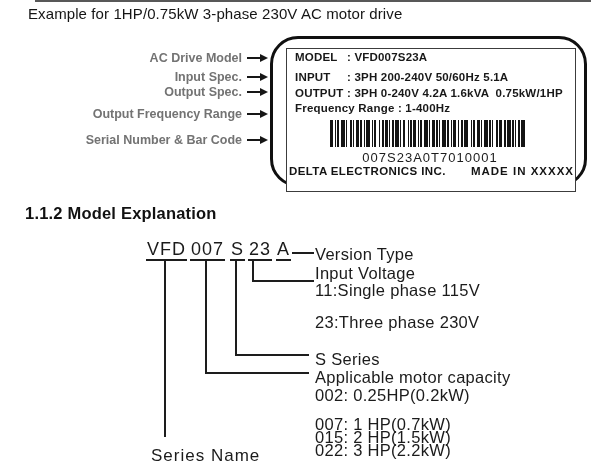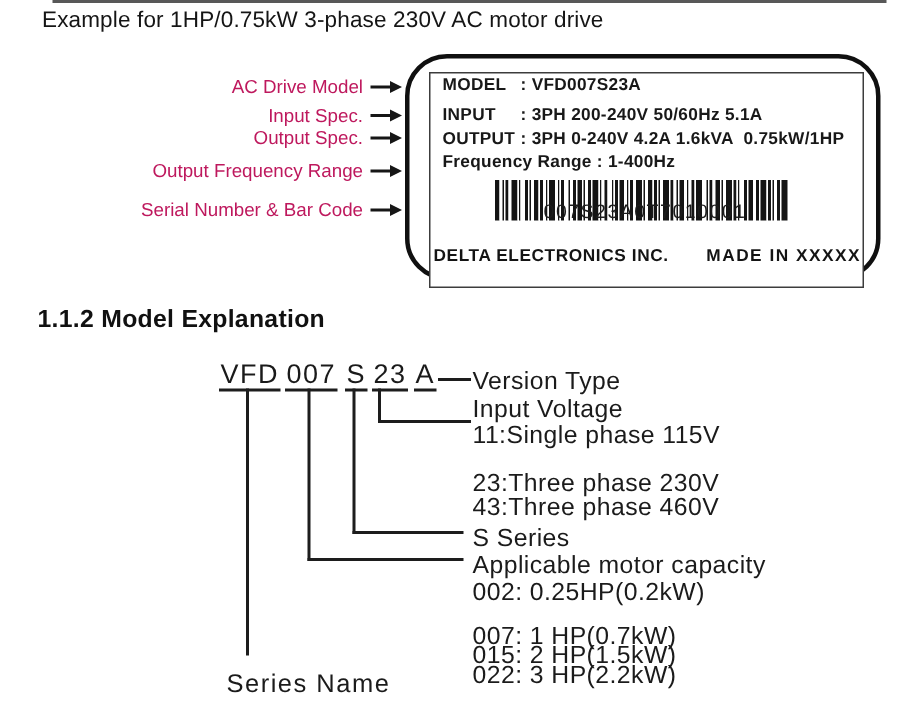"AC Drive Model" .callout-label { color: #be185d -> #737373; font-weight: 400 -> 700 }
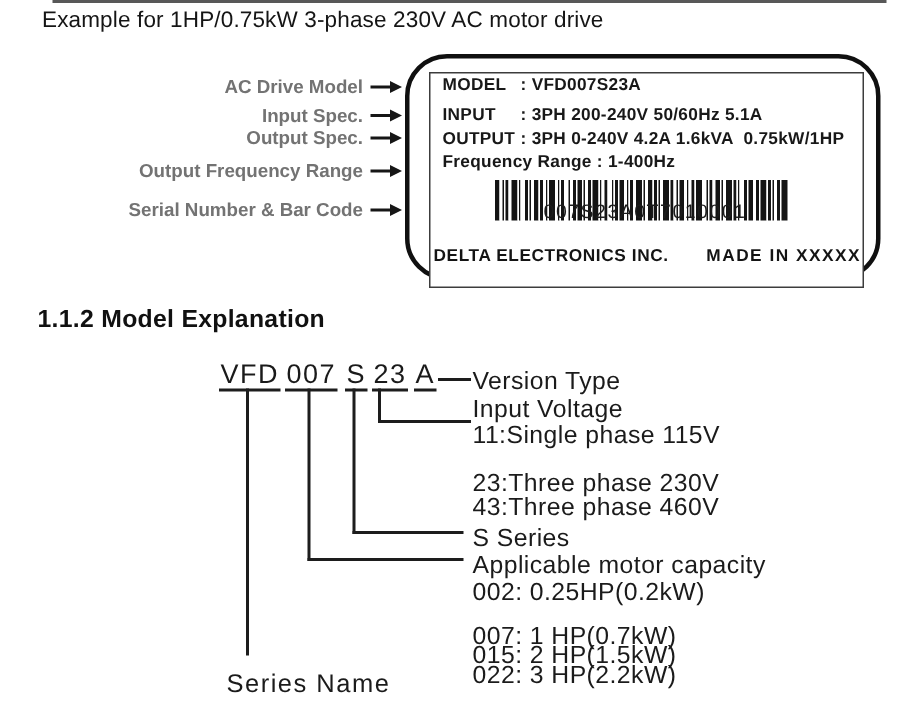"007S23A0T7010001" .serial { top: 84px -> 101px }
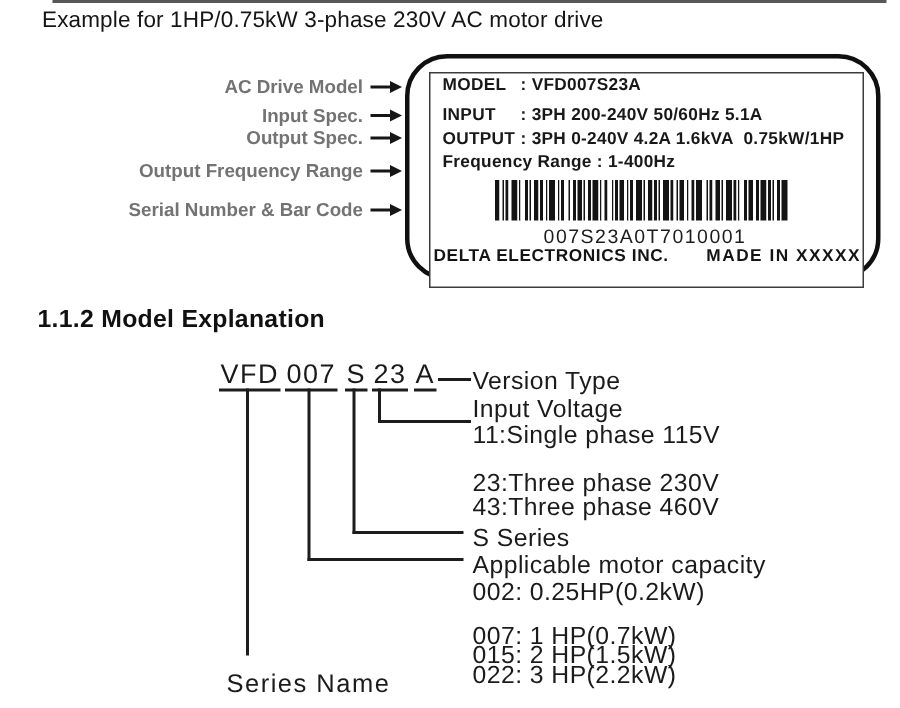"43:Three phase 460V" div.rlabel { html: <div>43:Three phase 460V</div> -> none }
